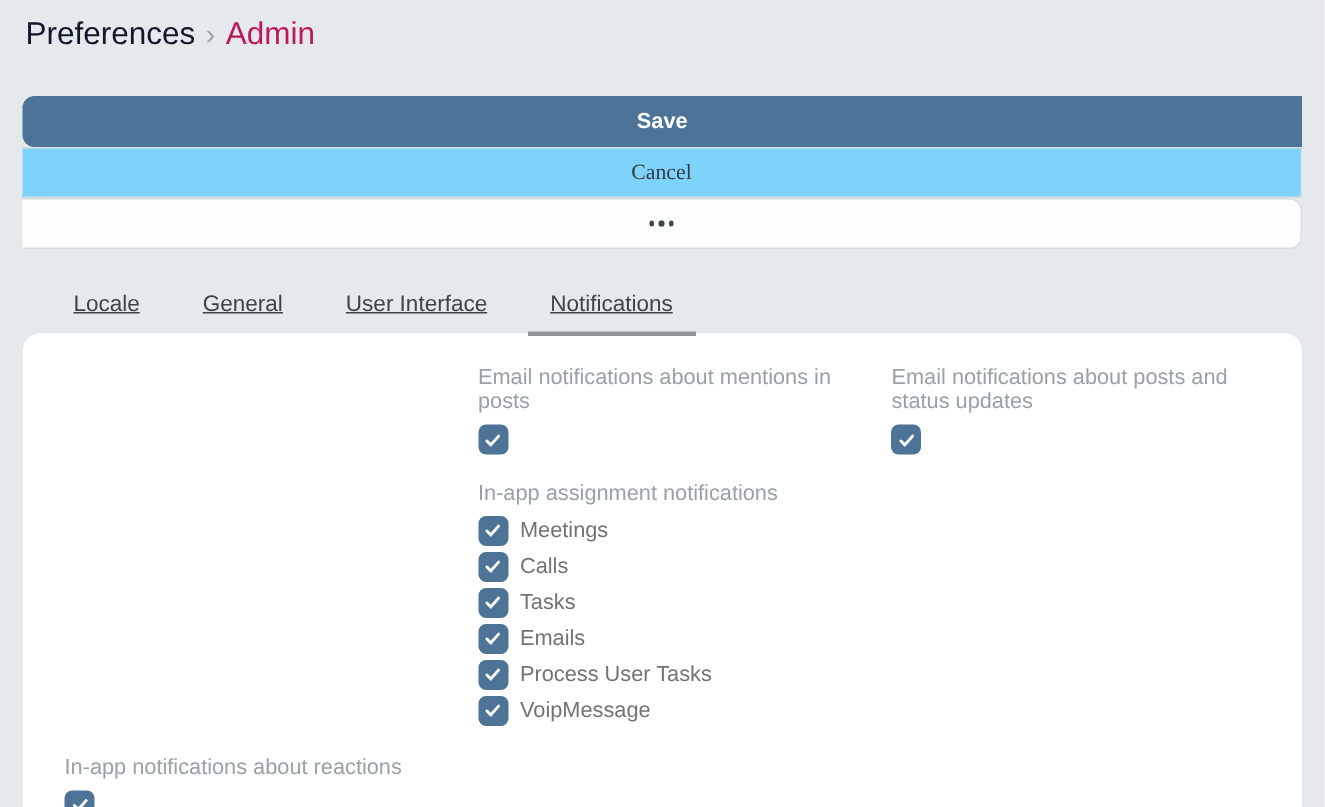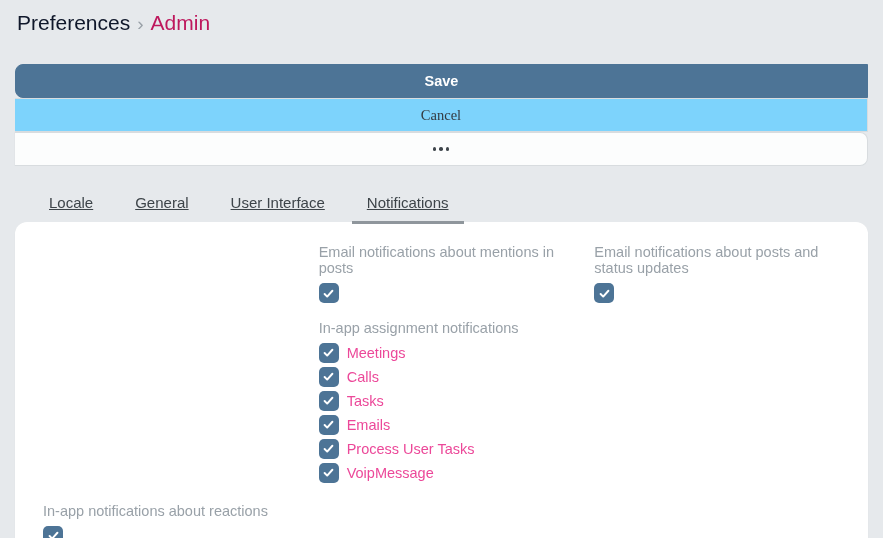"Meetings" .check-row .item-label { color: #ec4899 -> #737373 }
